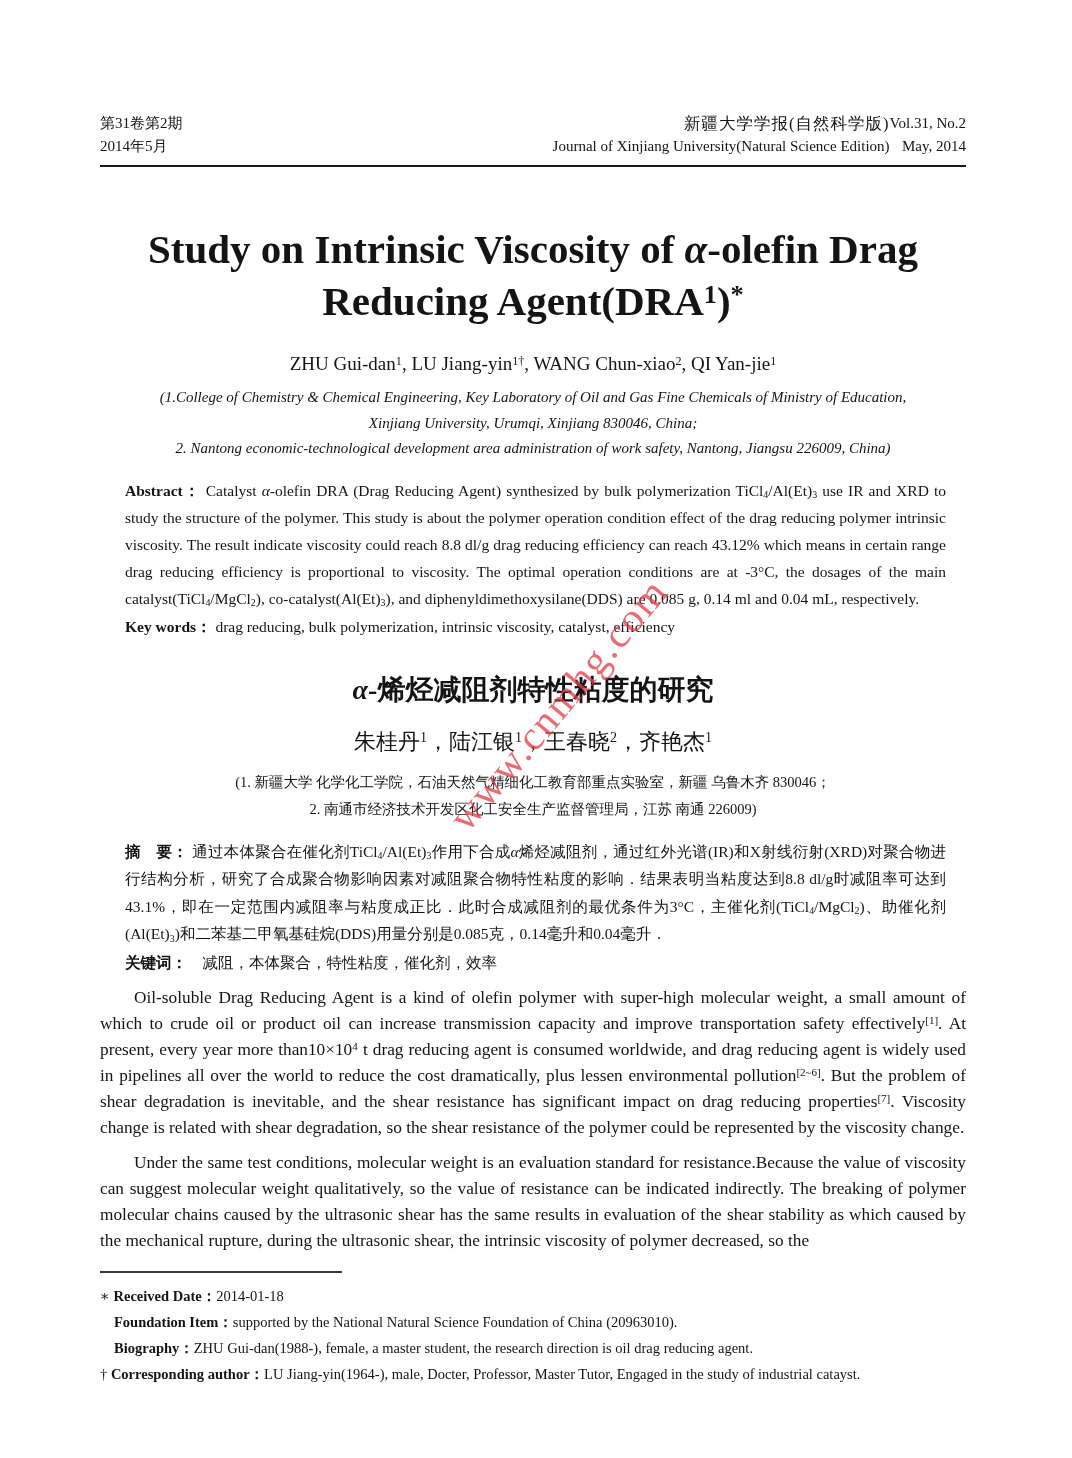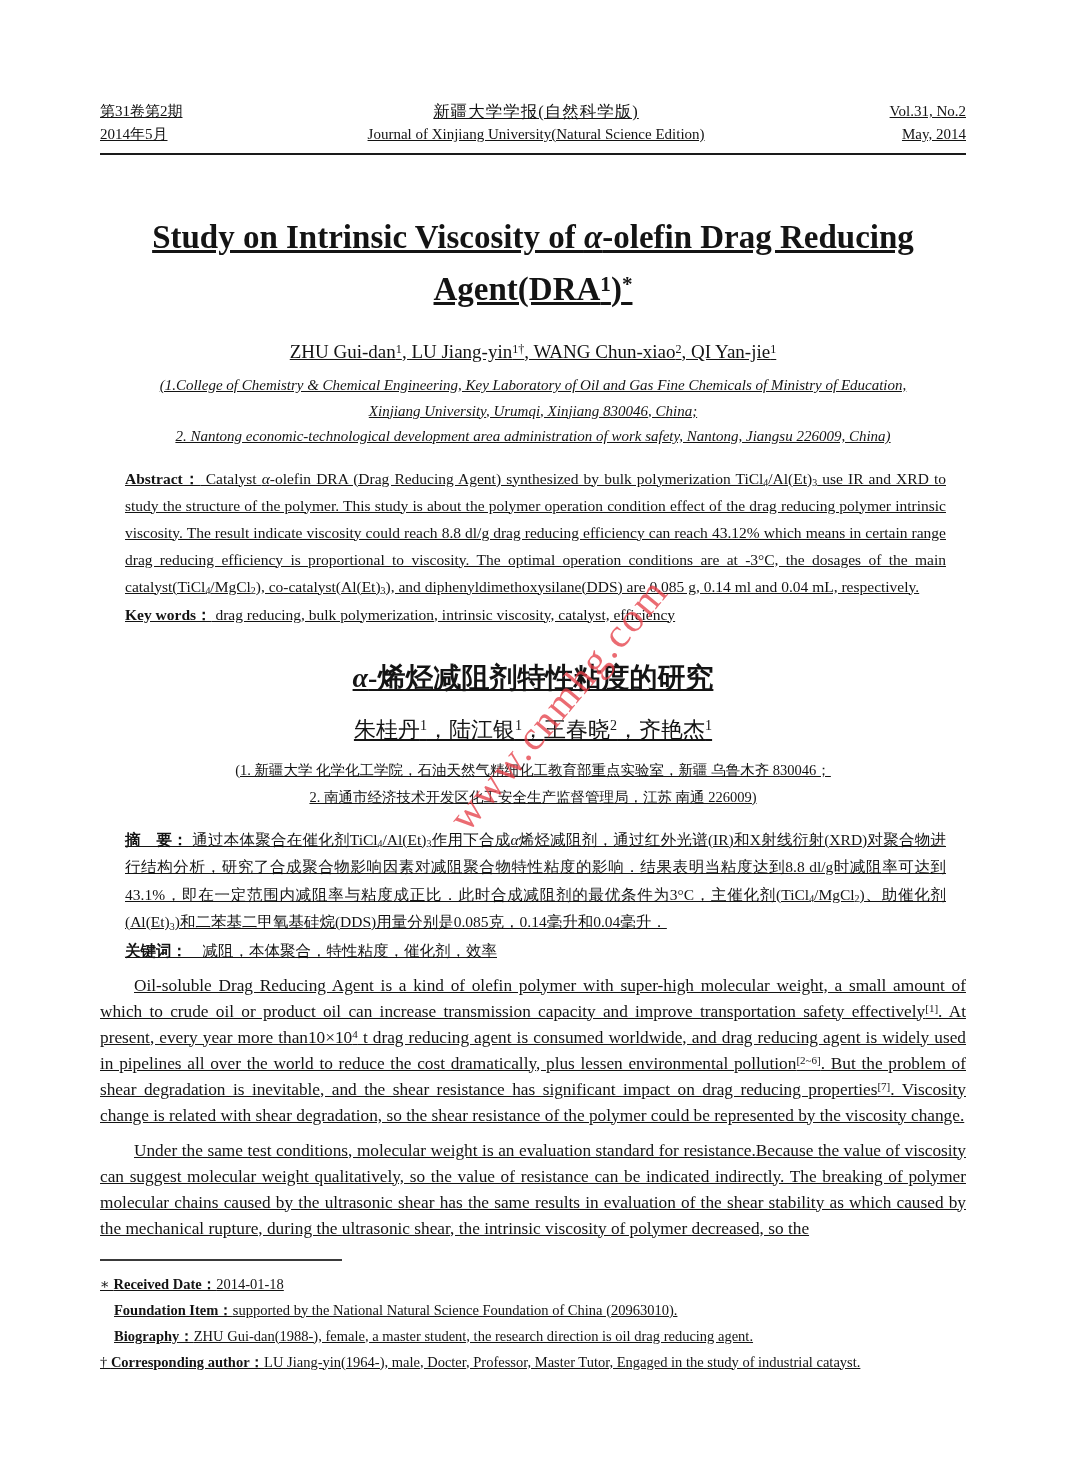"第31卷第2期" .page { text-decoration: underline -> none; top: 0 -> 12px }
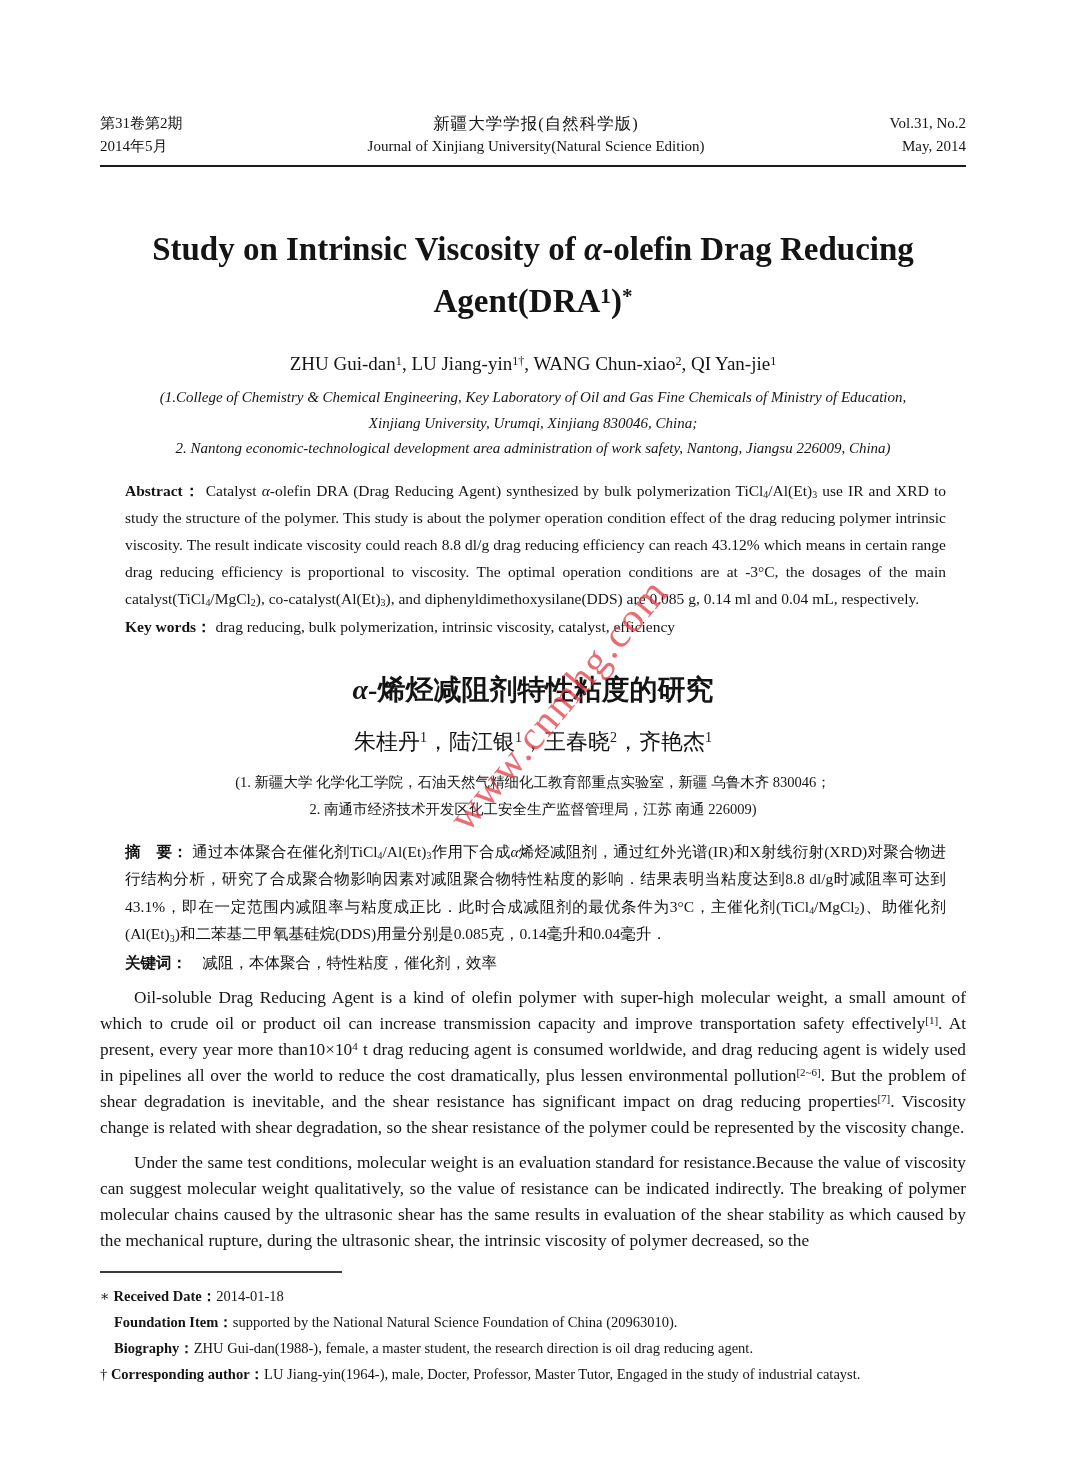"新疆大学学报(自然科学版)" .hdr-center { text-align: center -> right }
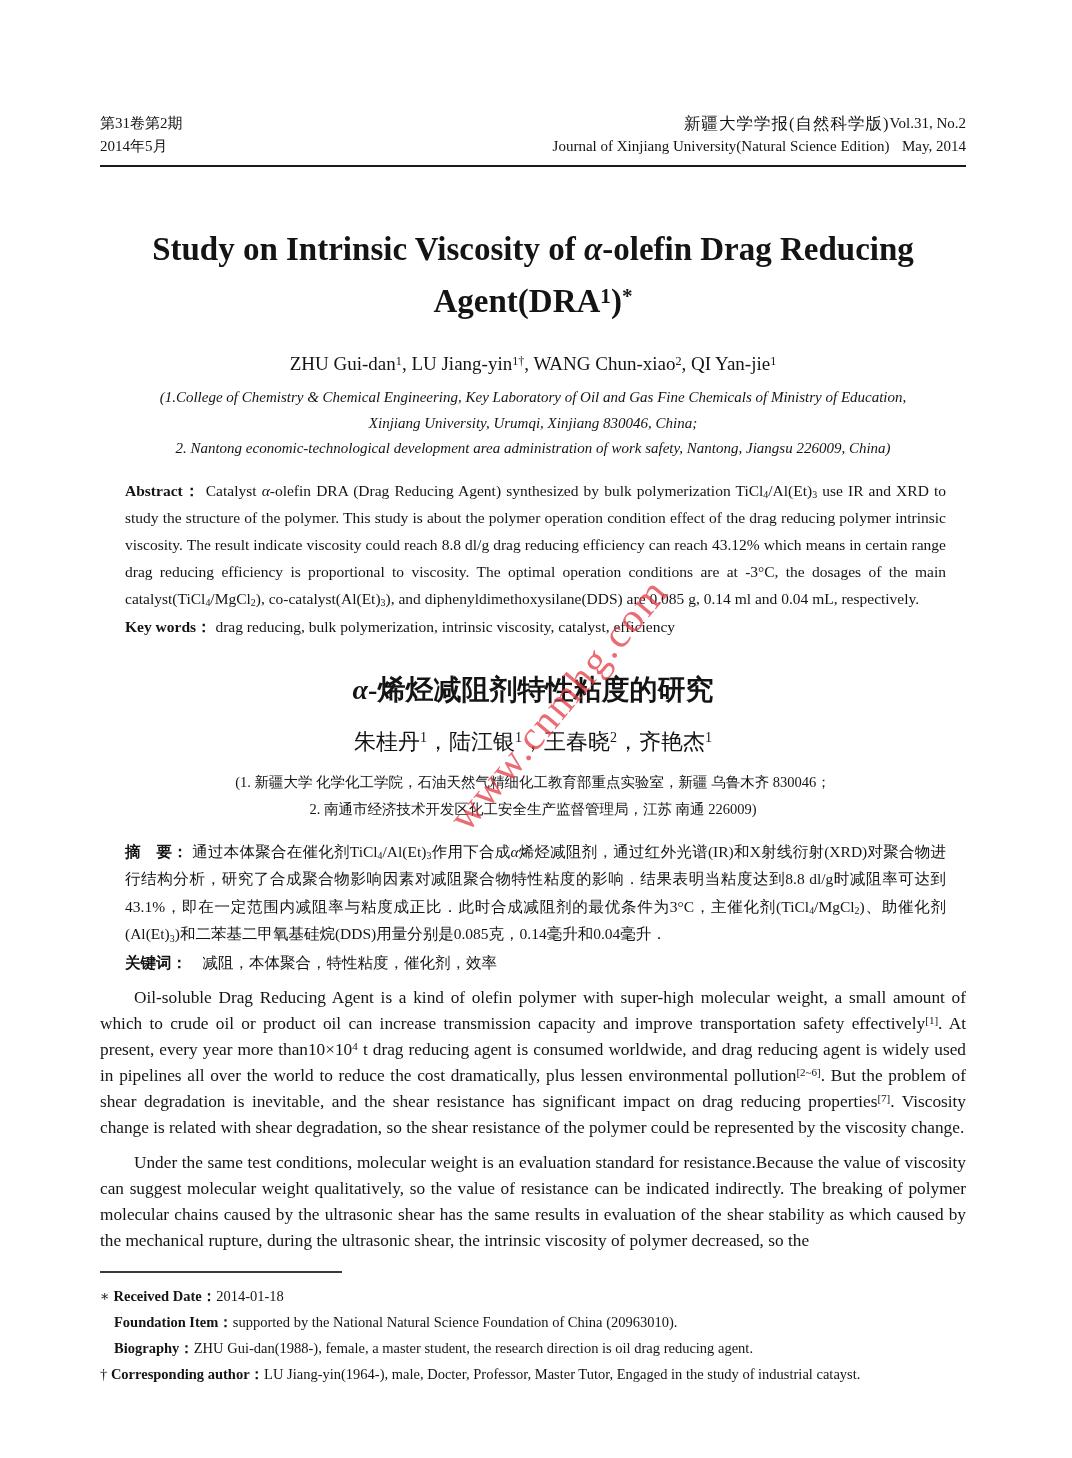"Study on Intrinsic Viscosity of" .title { font-size: 33px -> 41px }
